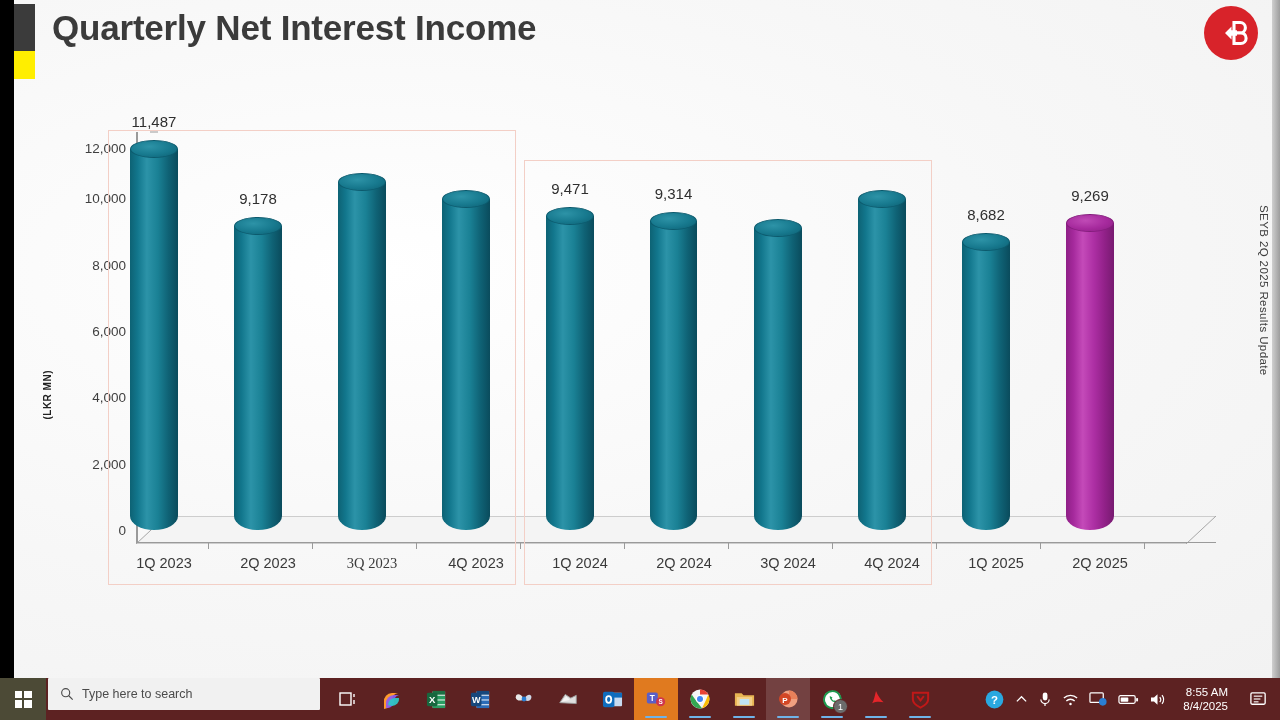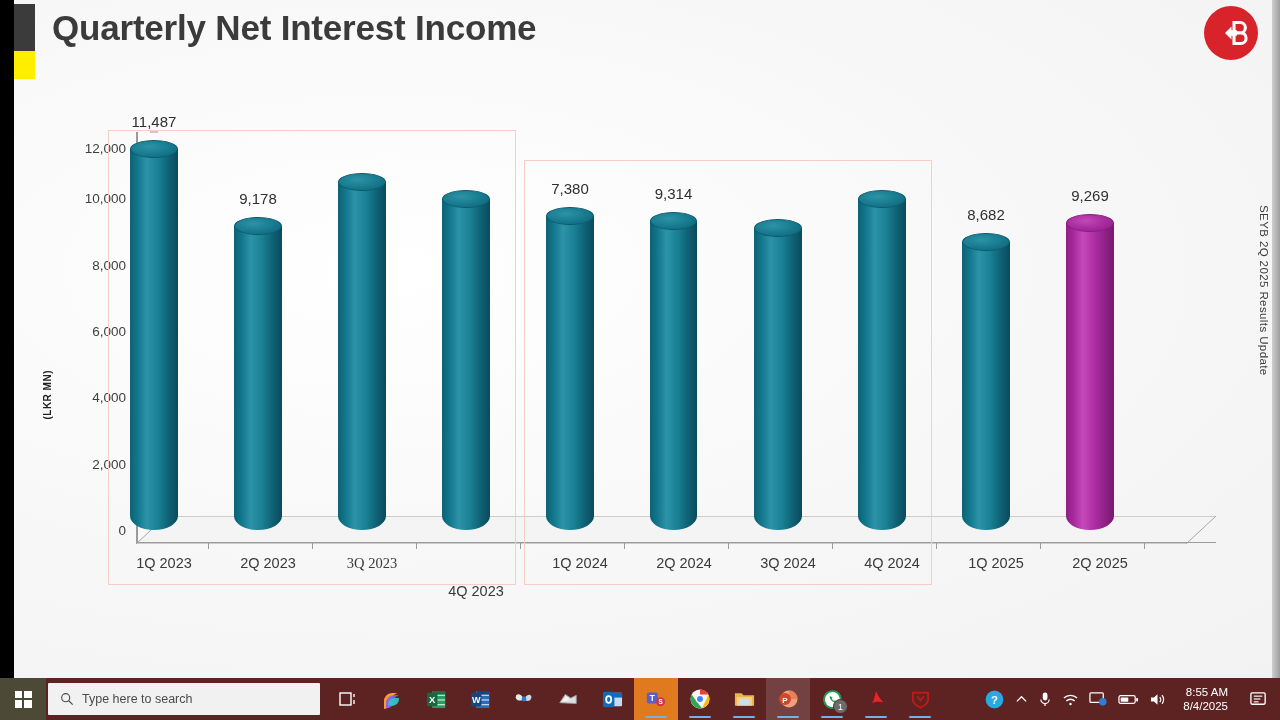"7,380" div.bar-label { text: 7,380 -> 9,471 }
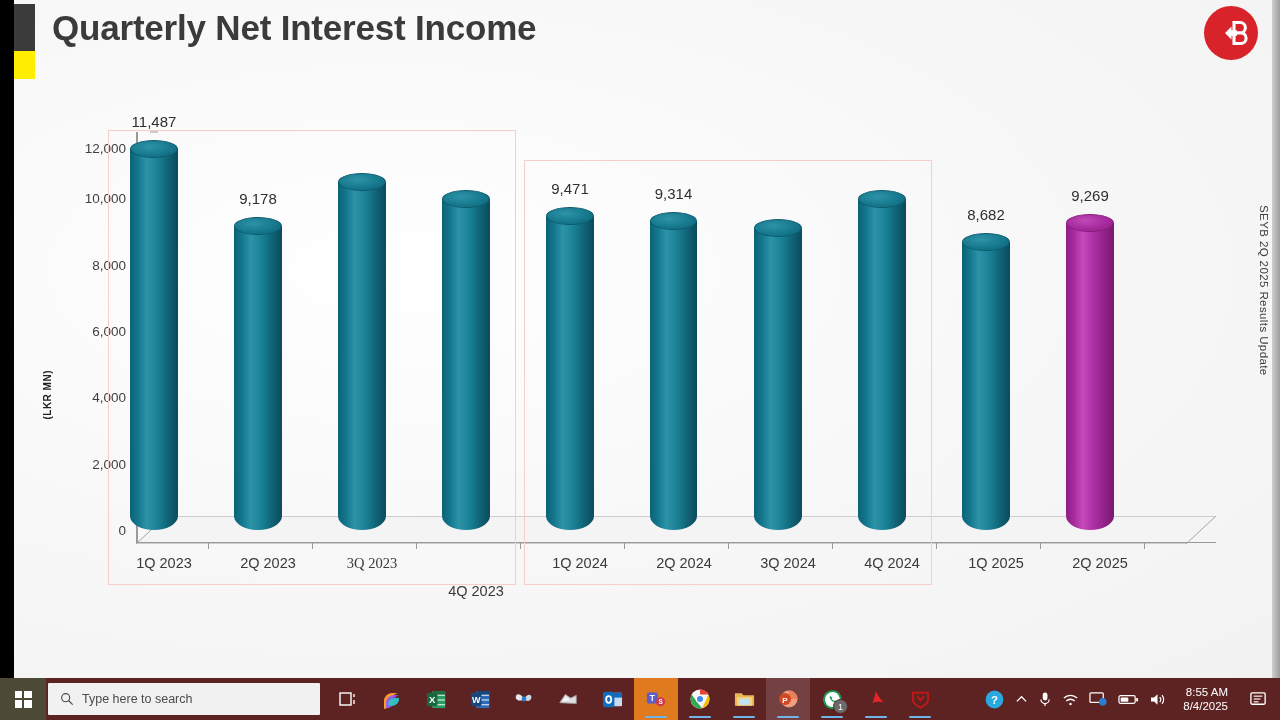"4Q 2023" div.cat-label { margin-top: 28px -> none }
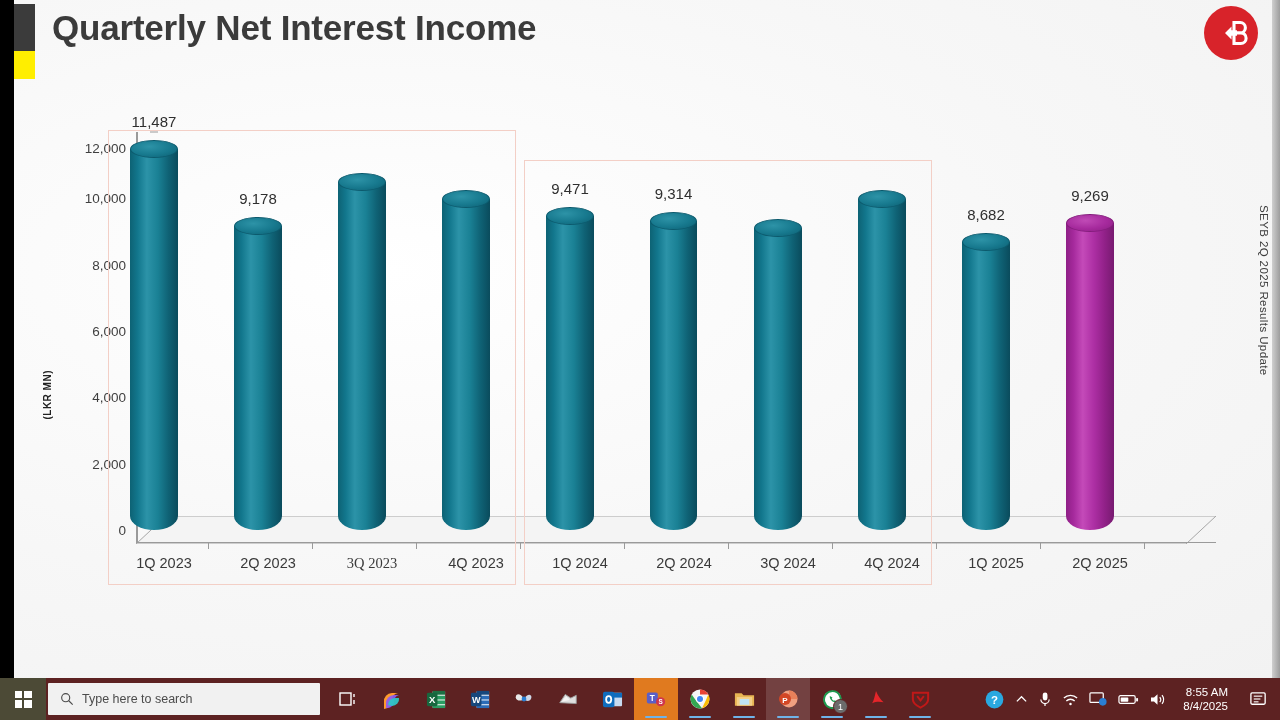"Type here to search" #taskbar { align-items: center -> flex-start }
